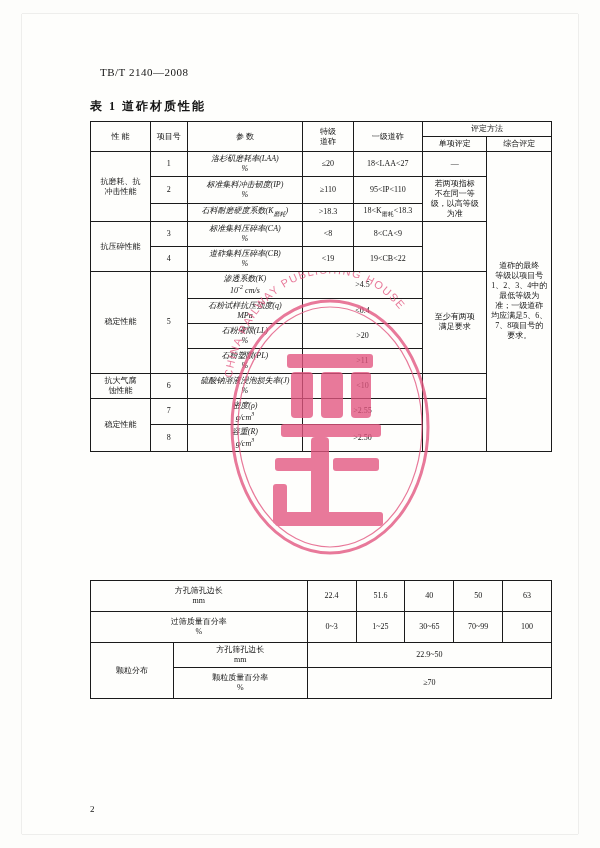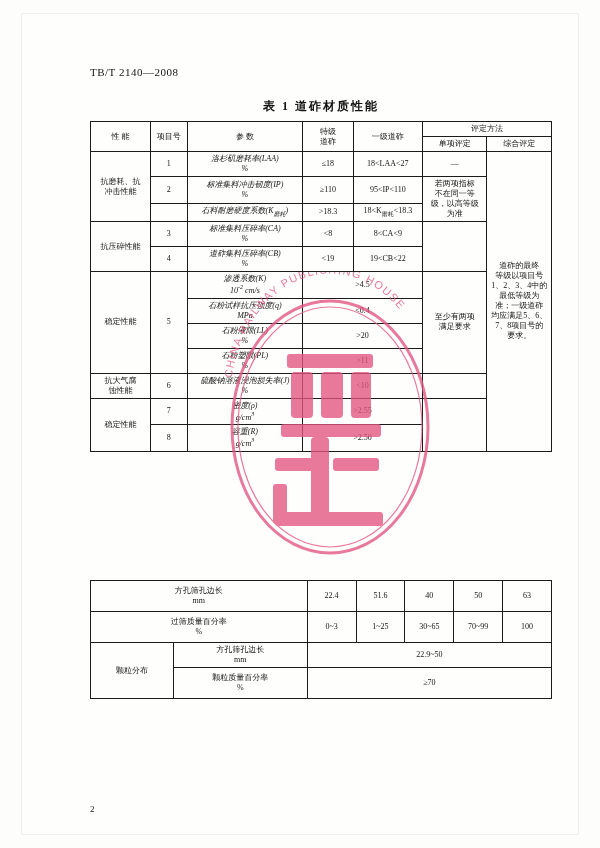"TB/T 2140—2008" .header { left: 68px -> 78px }
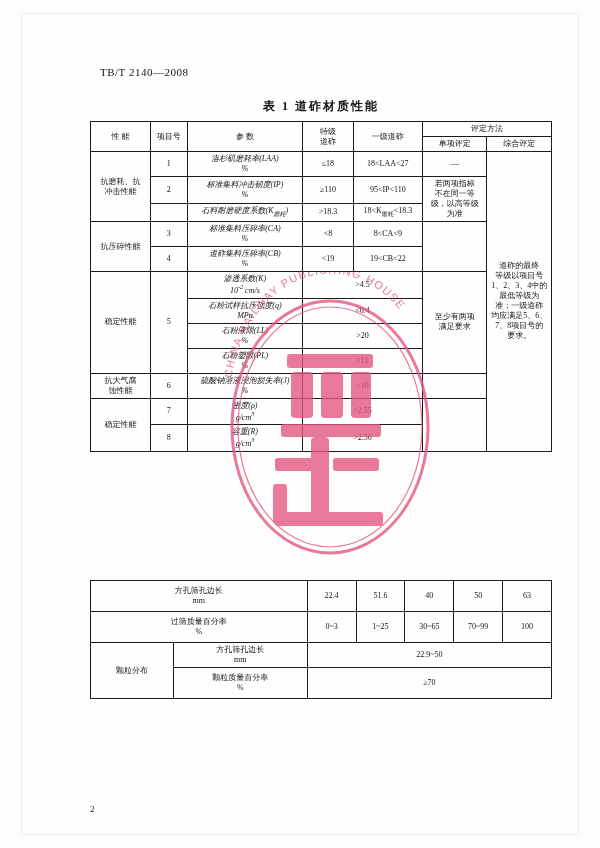"表 1 道砟材质性能" .tbl-title { text-align: center -> none }
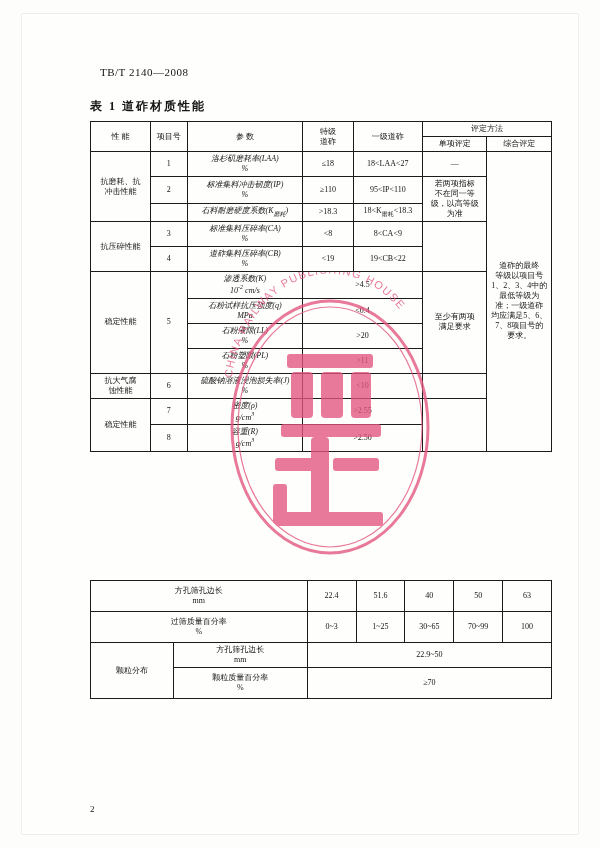"≤18" td { text: 18 -> 20 }
